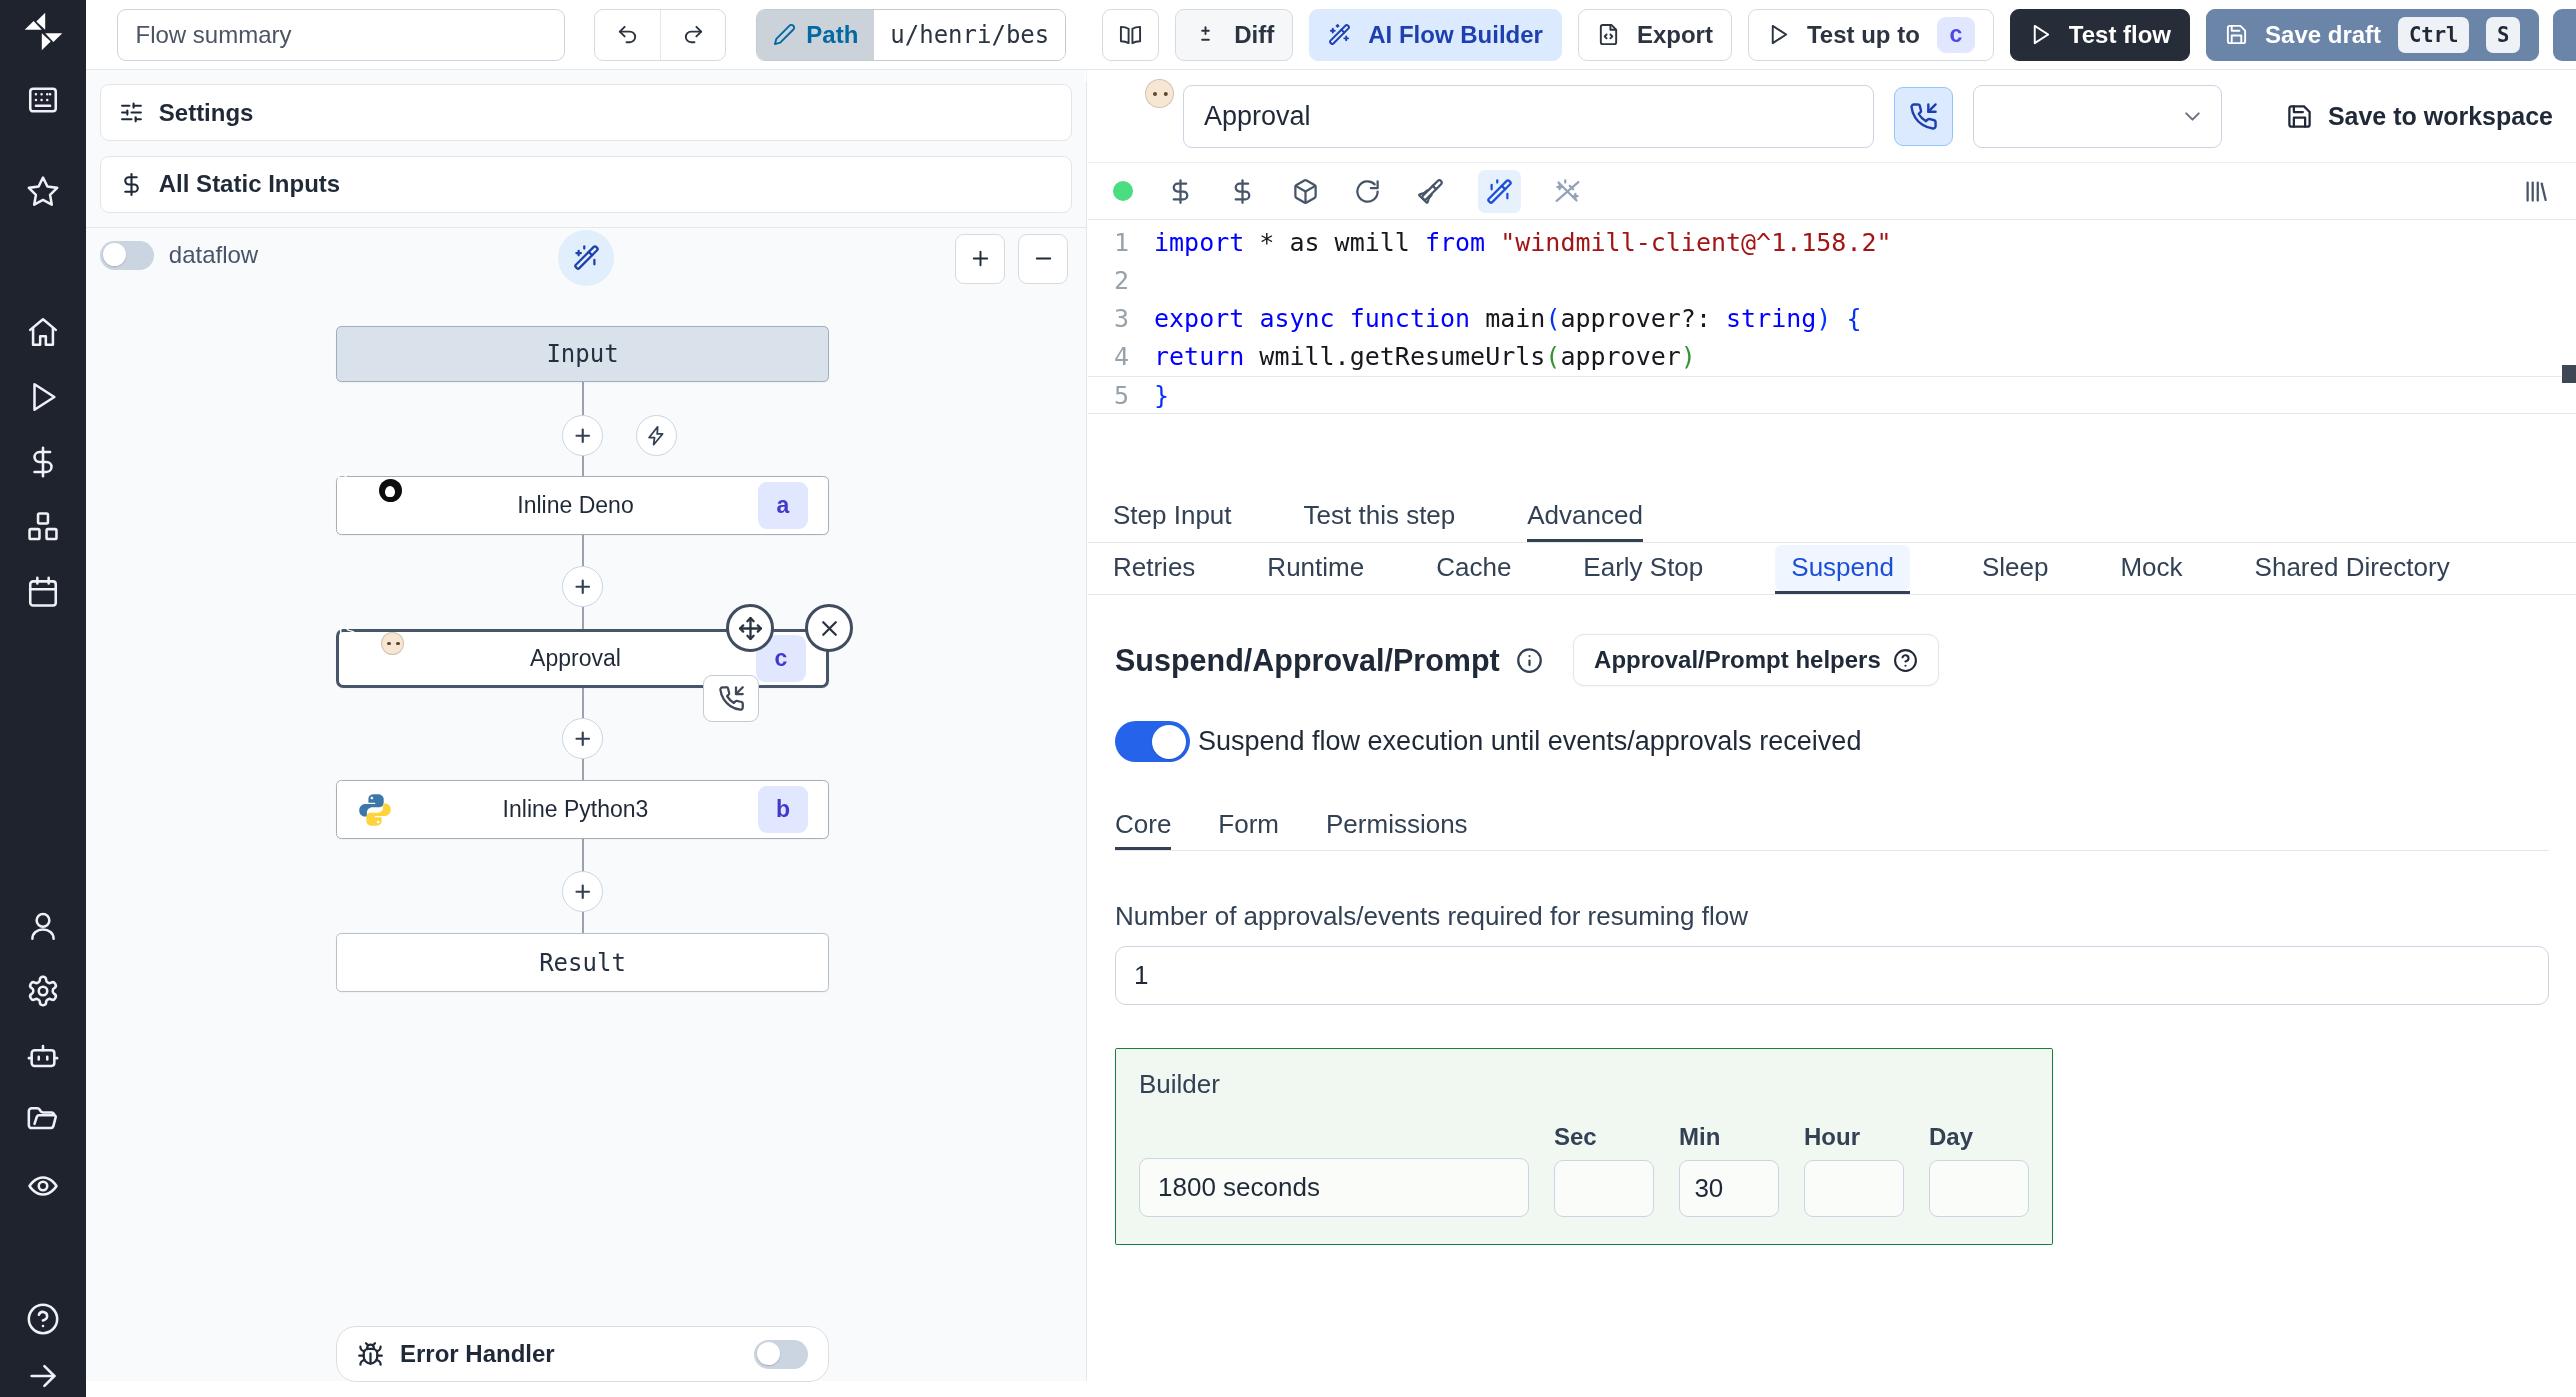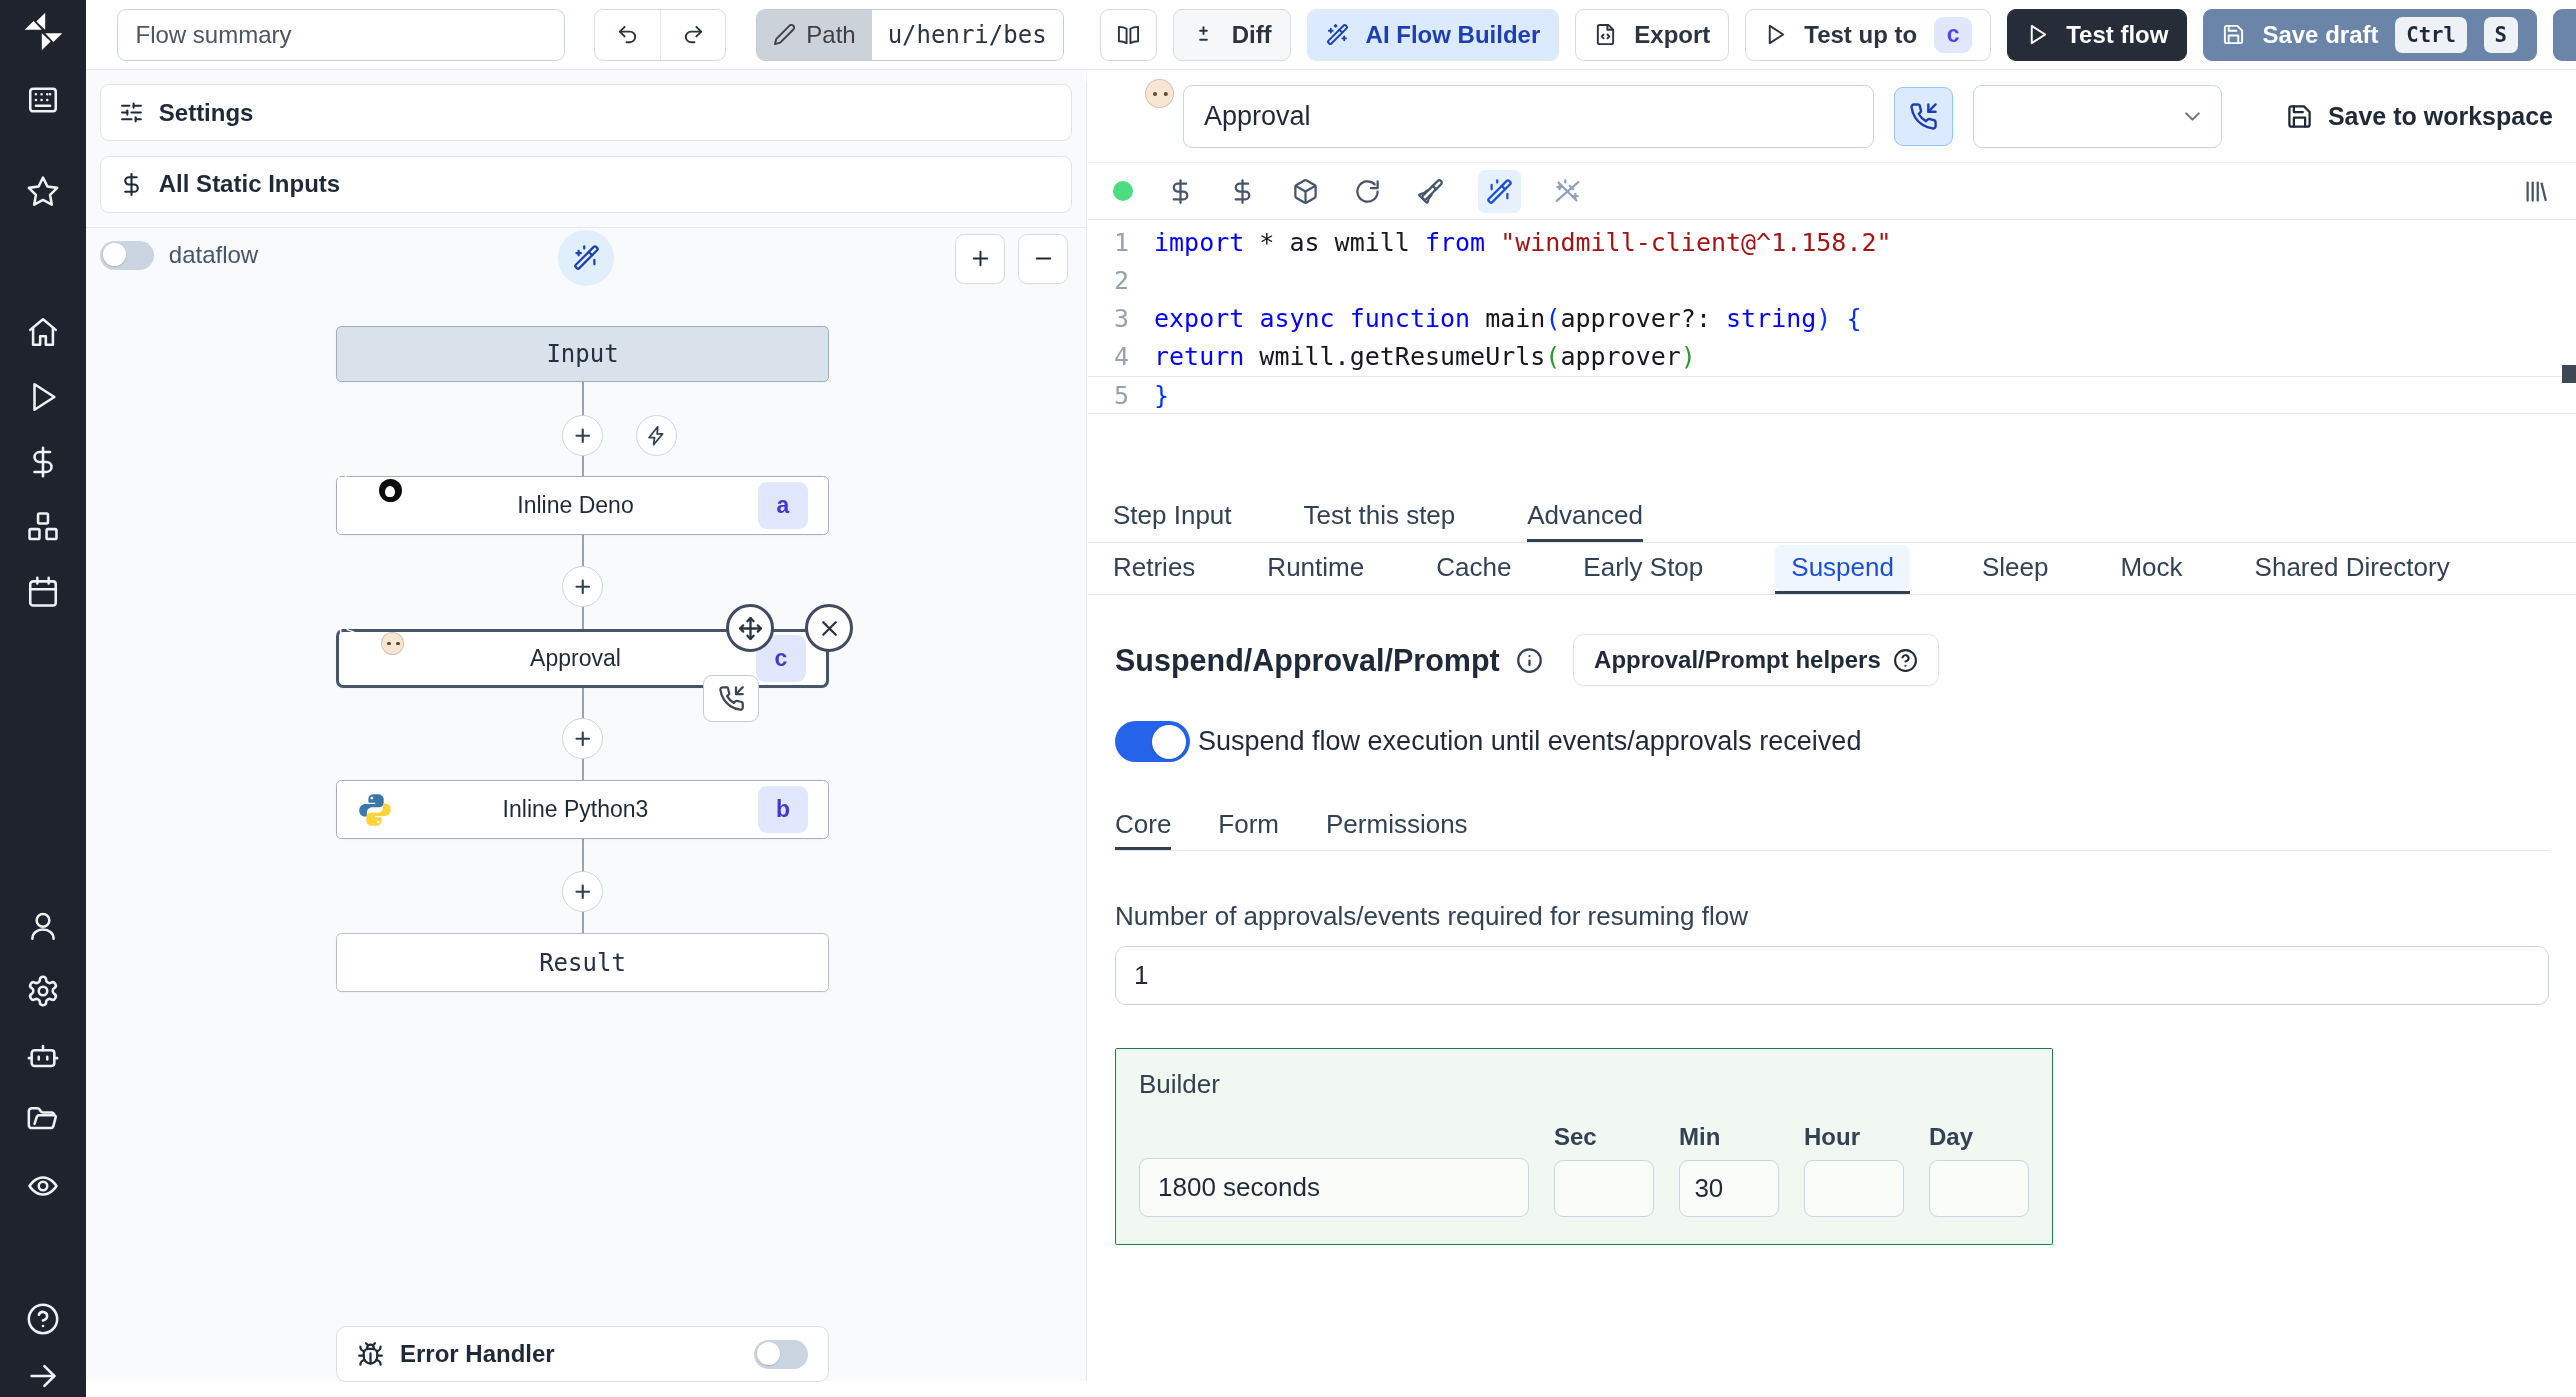"Path" .path-left { color: #404040 -> #0369a1; font-weight: 400 -> 700 }
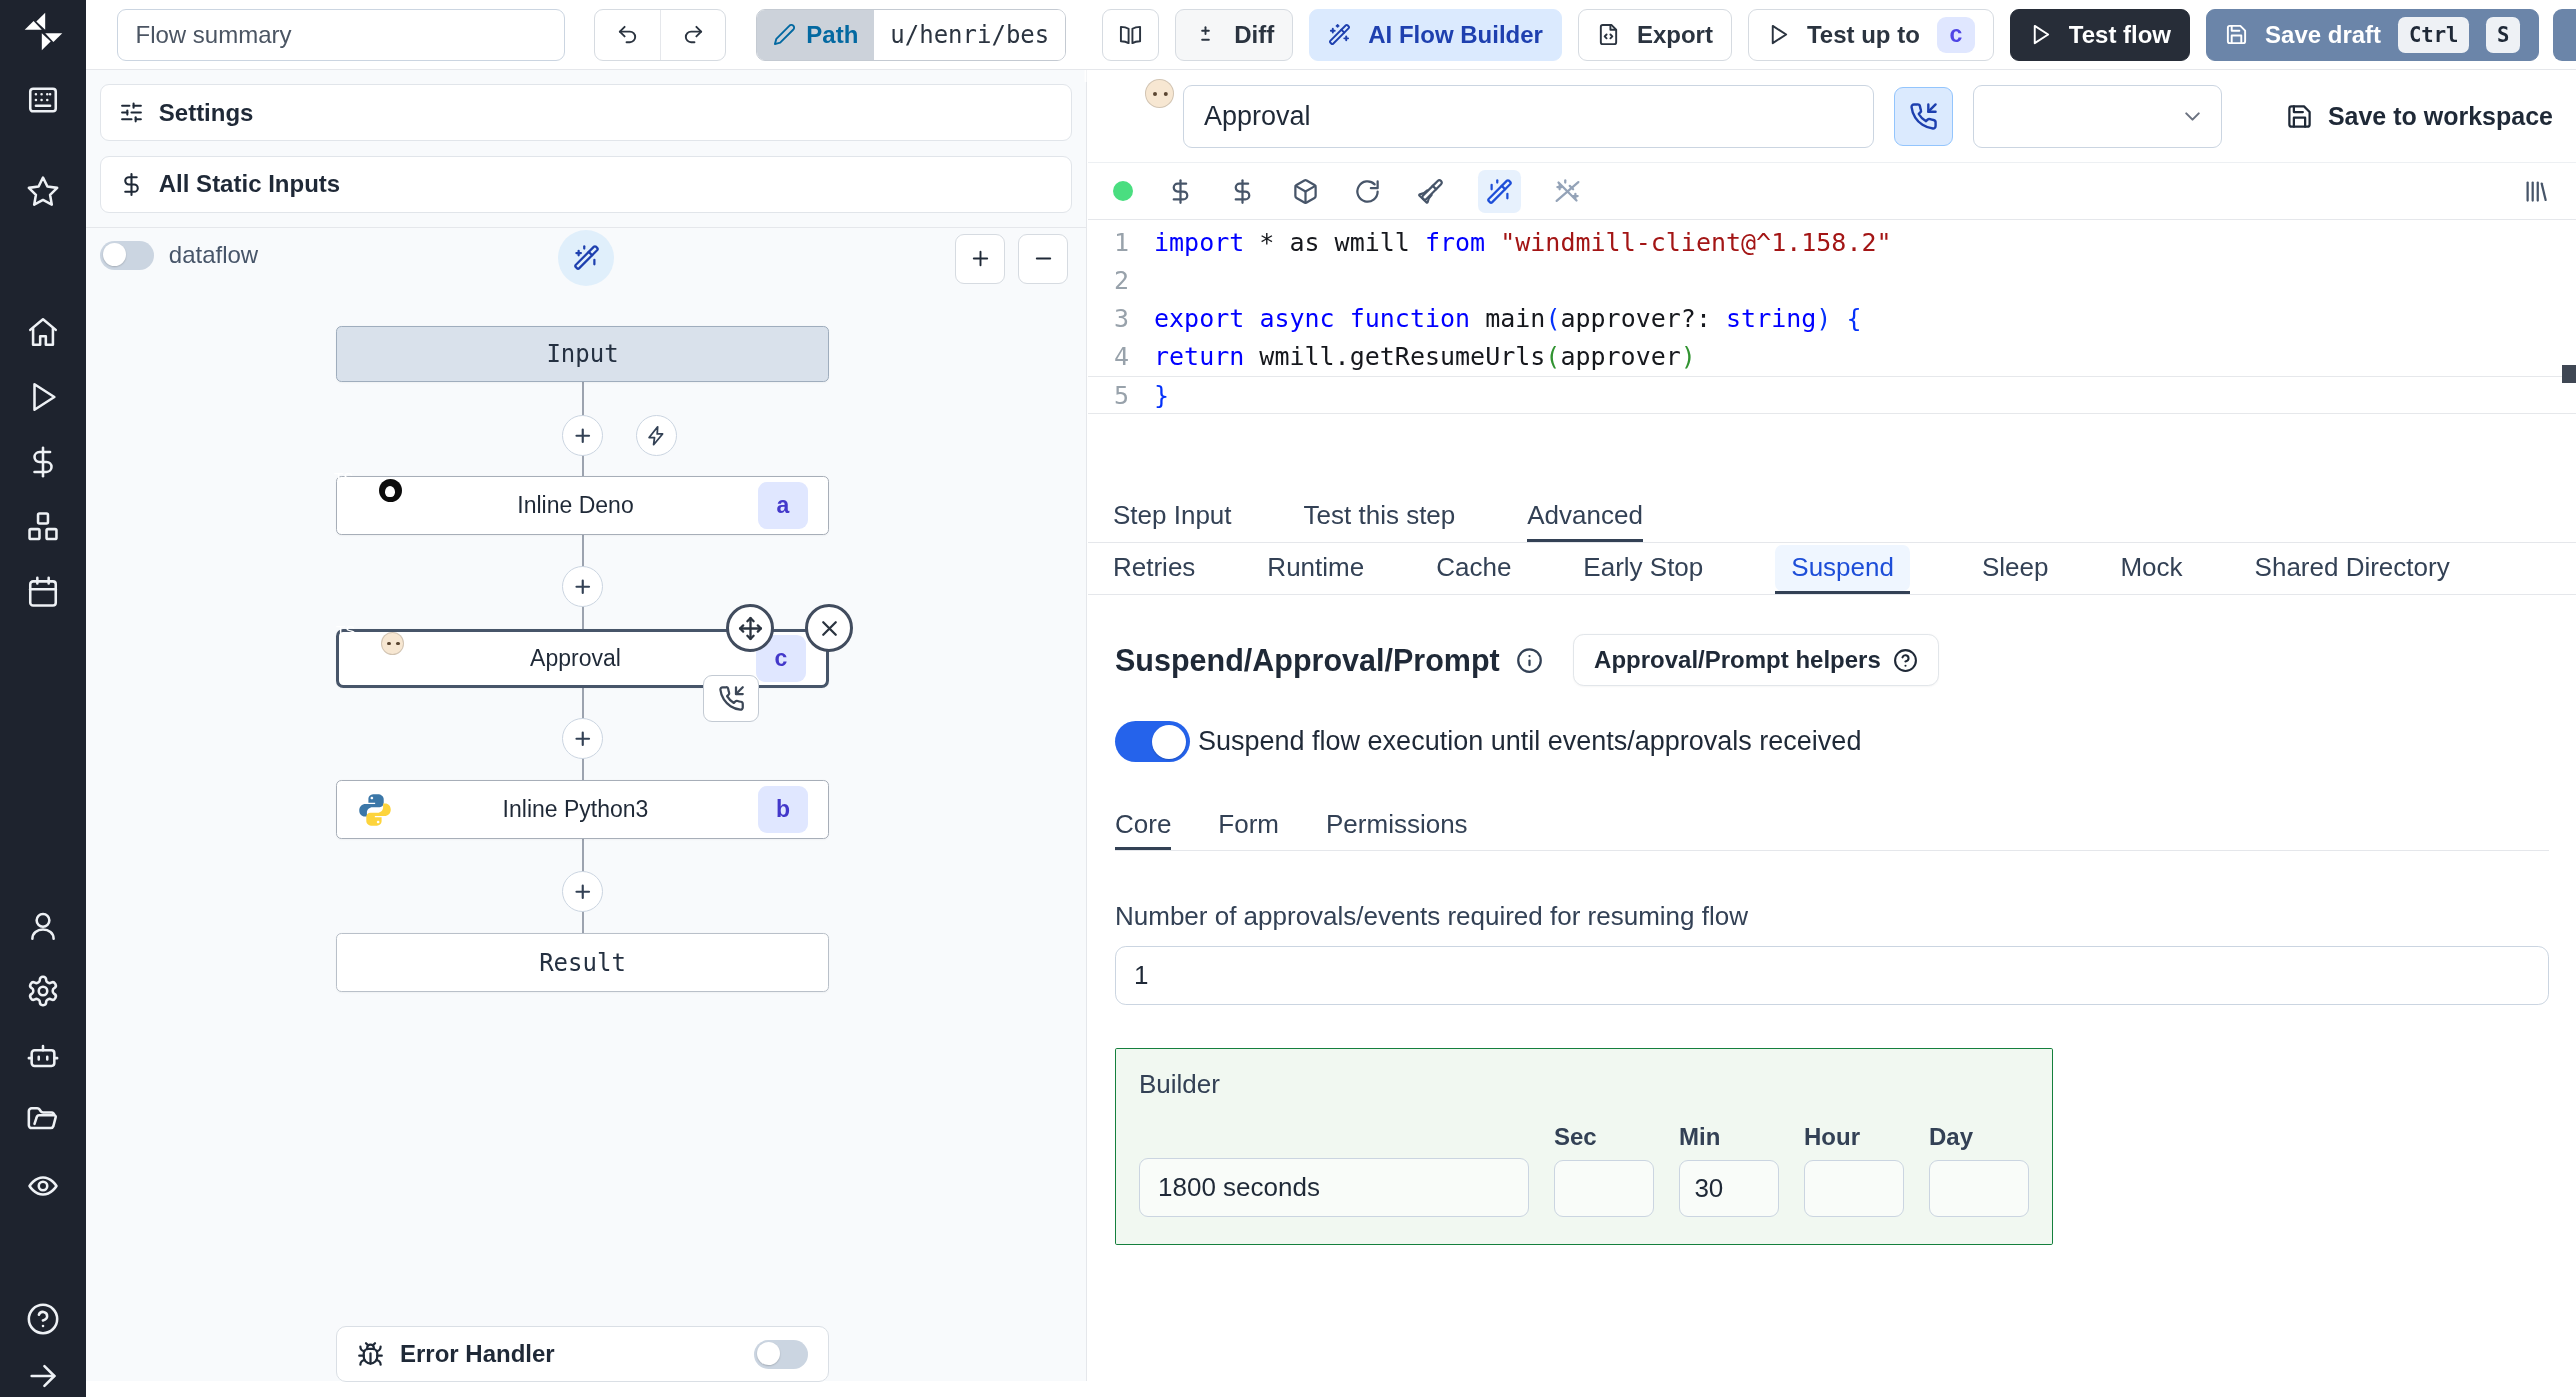"Error Handler" .err-bar { border-radius: 10px -> 20px }
